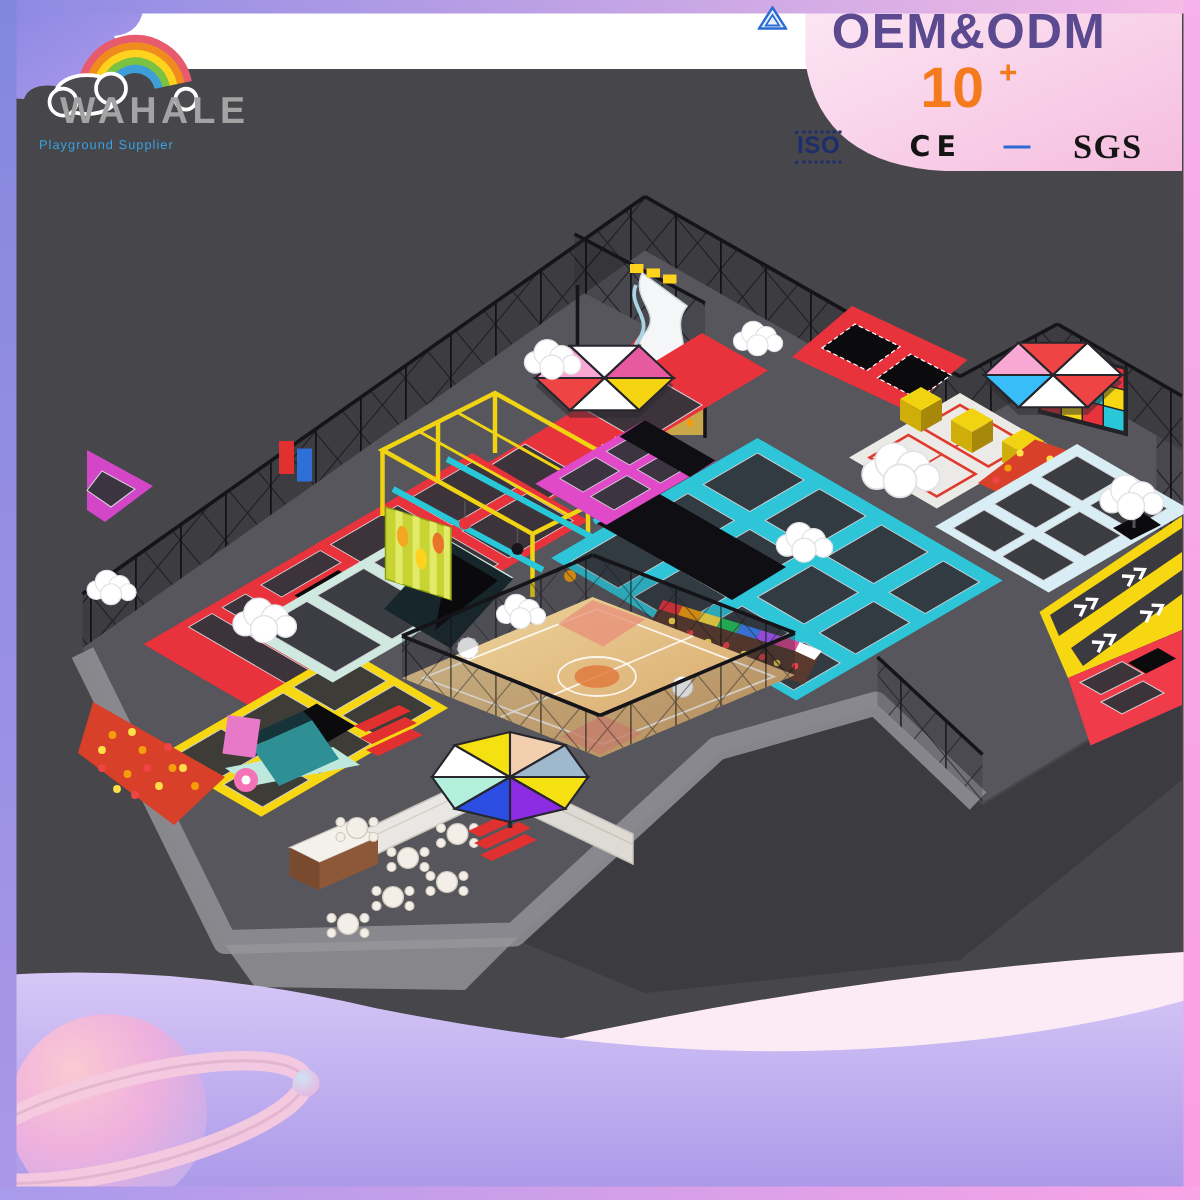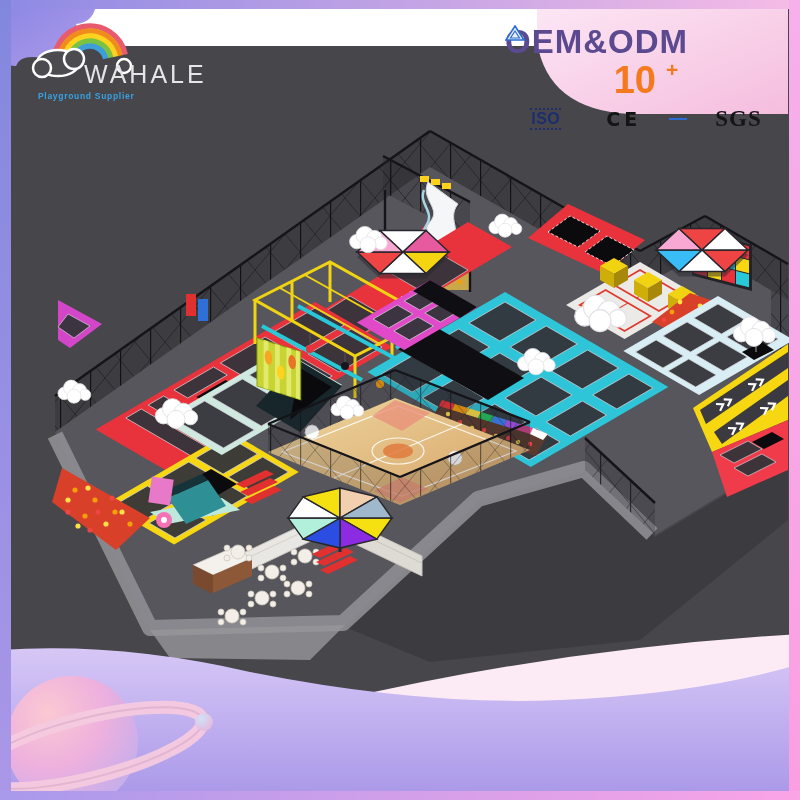"OEM&ODM" .banner { text-align: left -> center; top: 25px -> 4px }
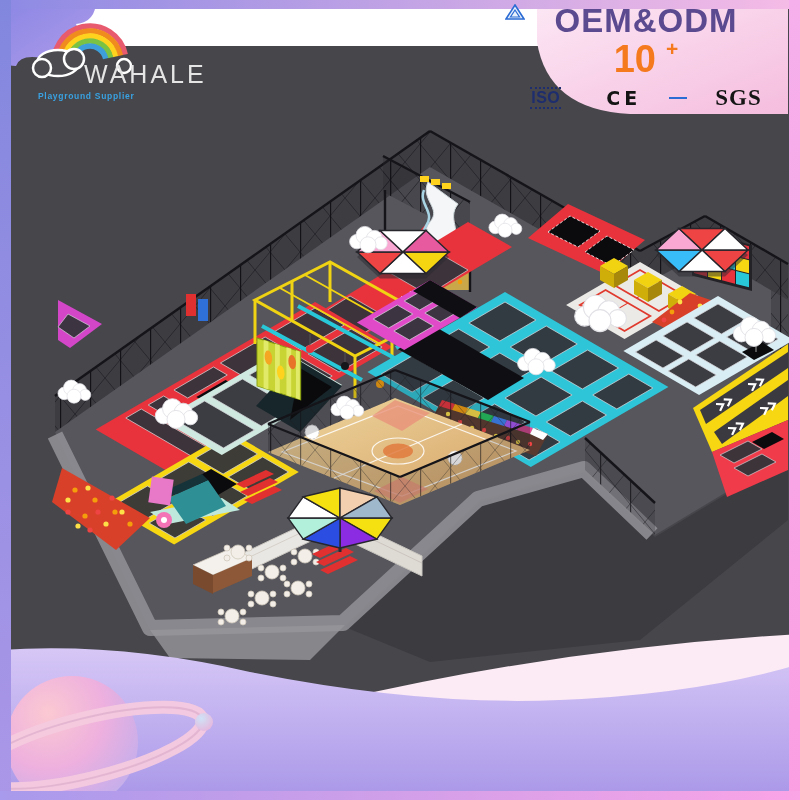"WAHALE" .logo-text { color: #e5e5e5 -> #a3a3a3; font-weight: normal -> bold; margin-left: 44px -> none }
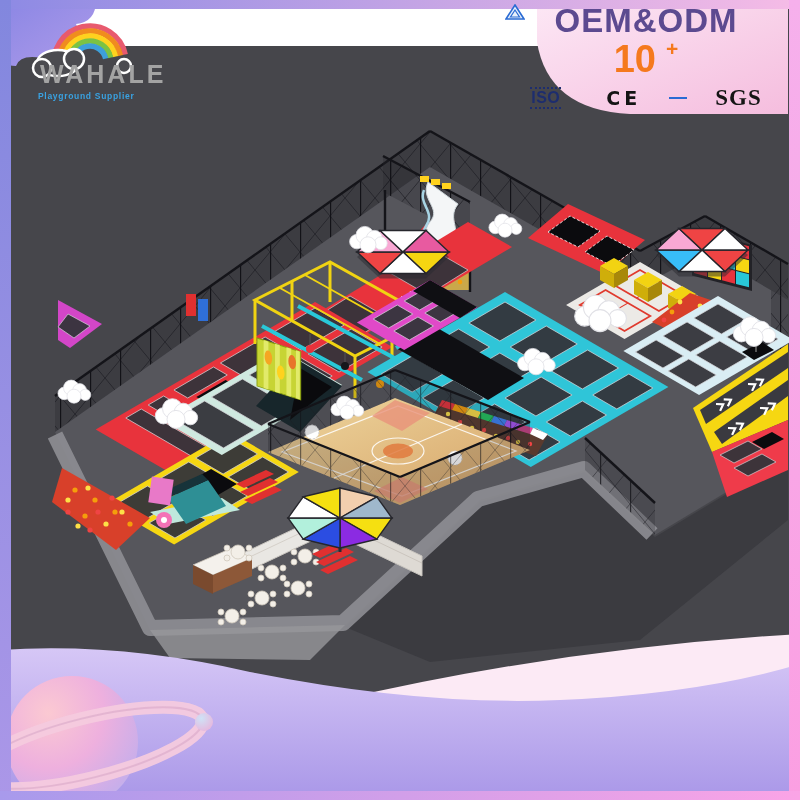"Playground Supplier" .logo-tag { font-weight: bold -> normal; left: 38px -> 26px }
